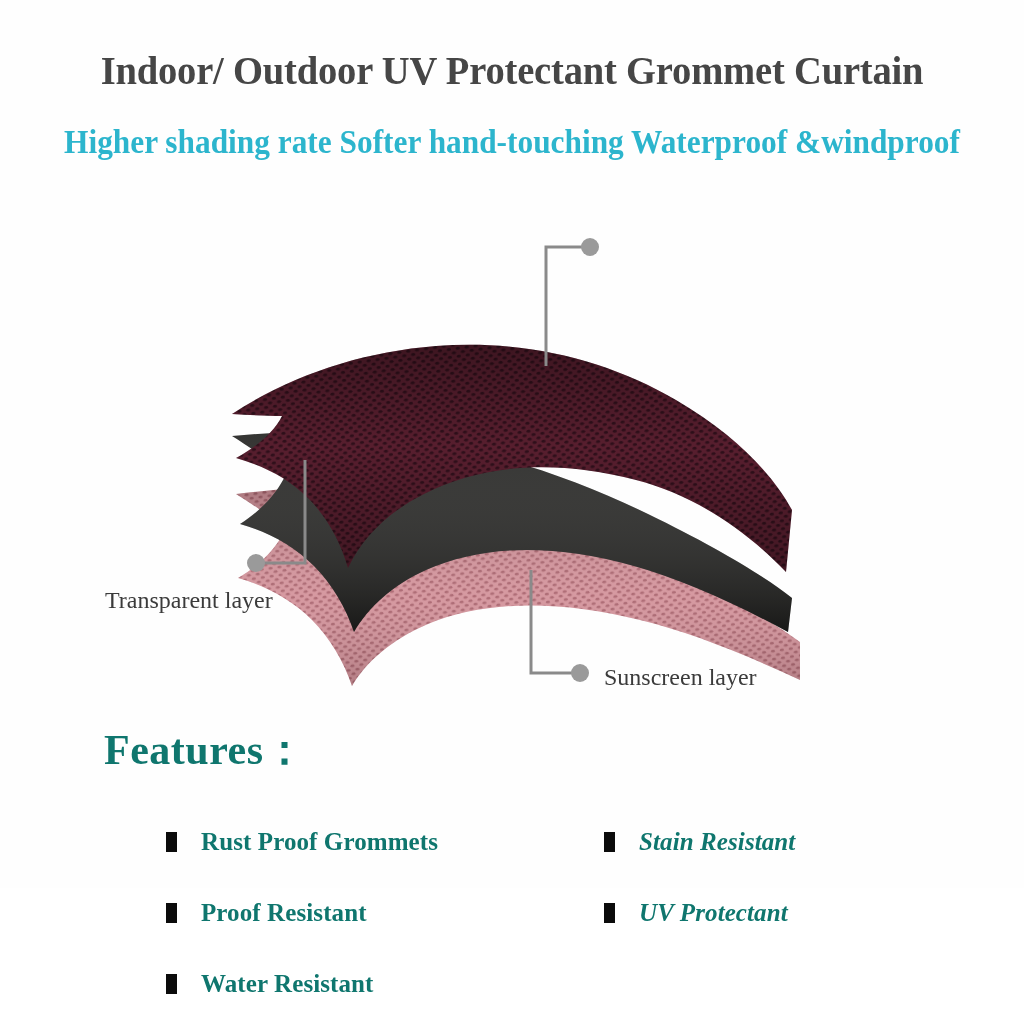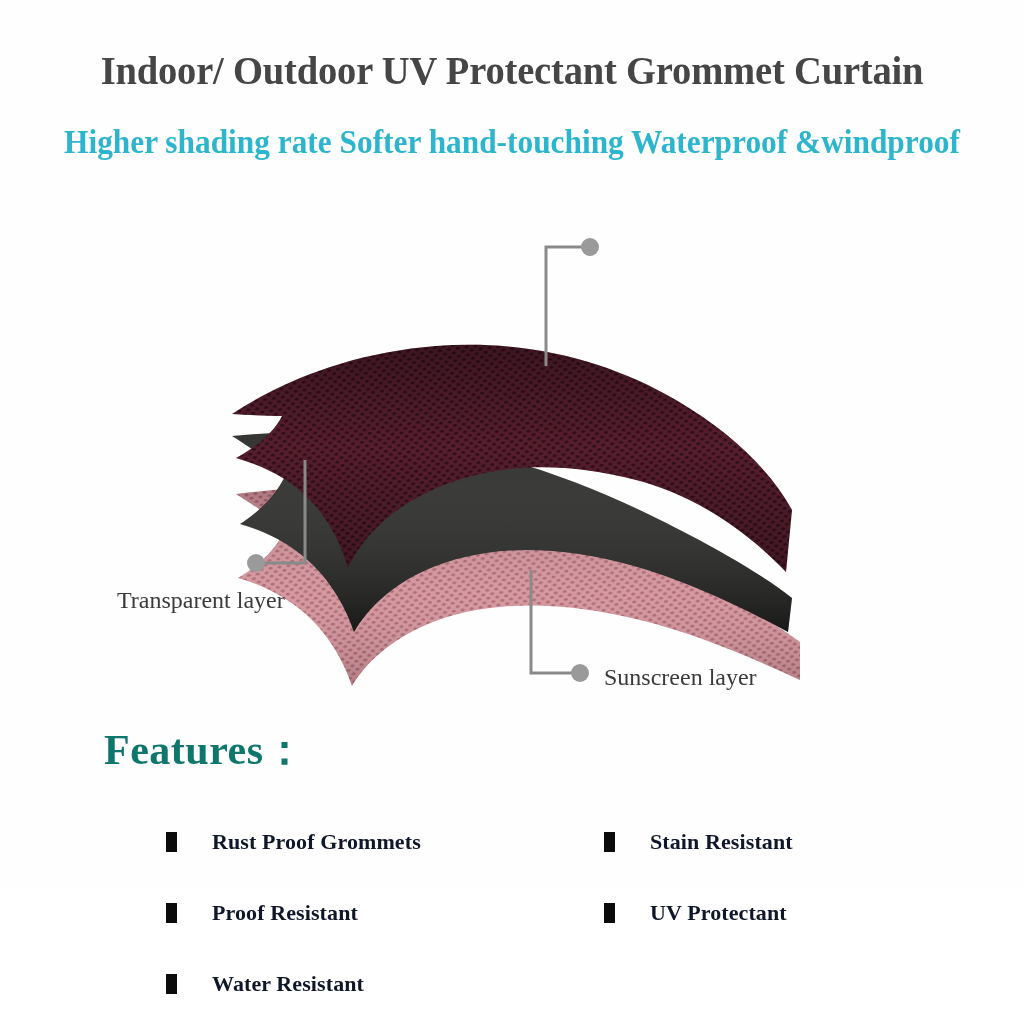"Transparent layer" .callout-transparent { margin-left: 12px -> none }
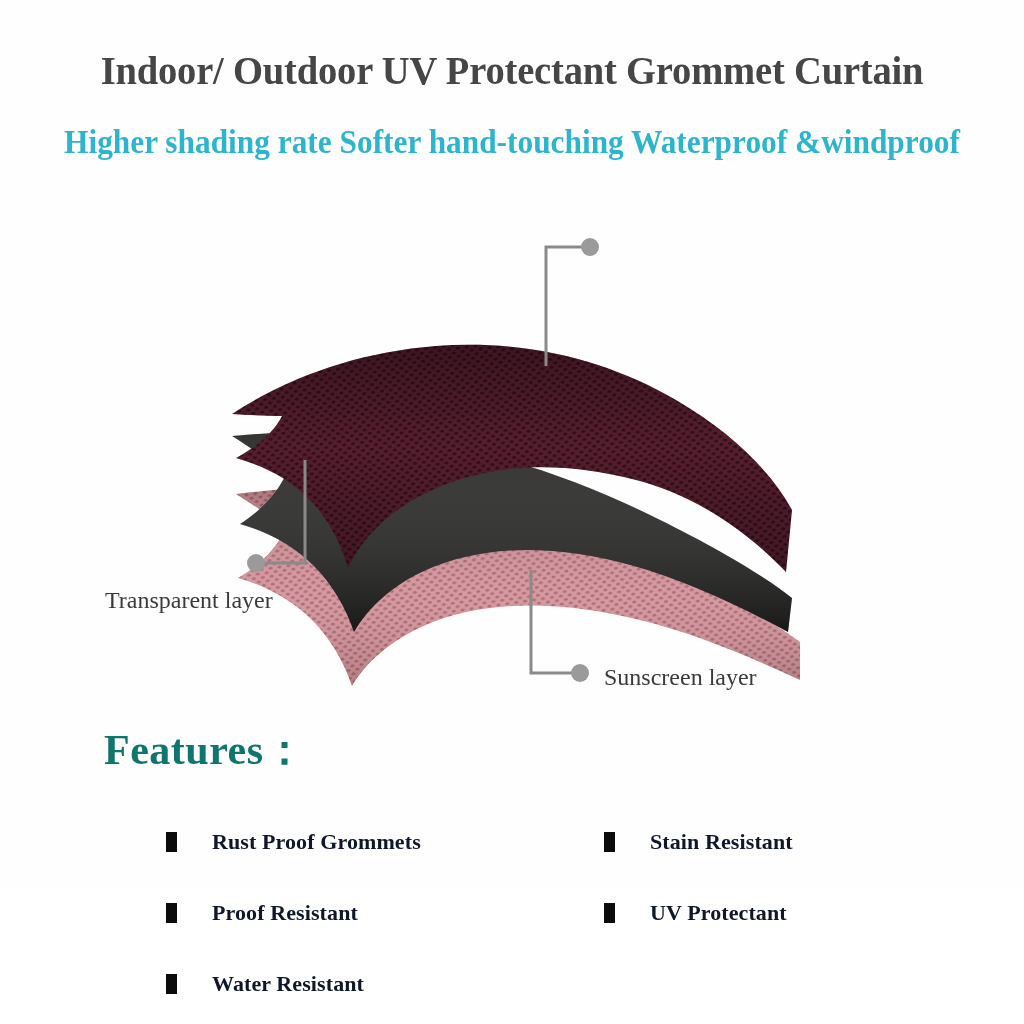"Rust Proof Grommets" .feature-label { color: #0f172a -> #0f766e; font-size: 22px -> 25px; margin-left: 35px -> 24px }
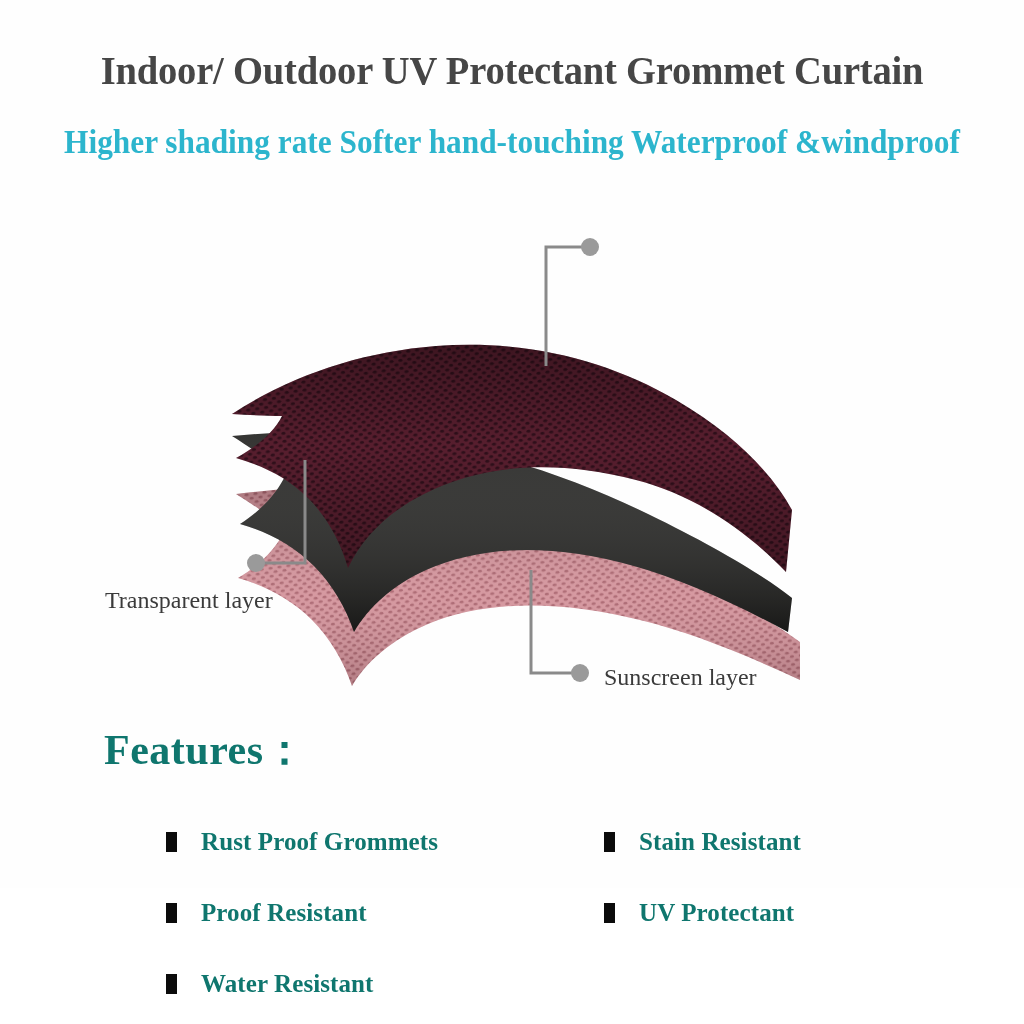"Stain Resistant" .feature-col-right { font-style: none -> italic }
